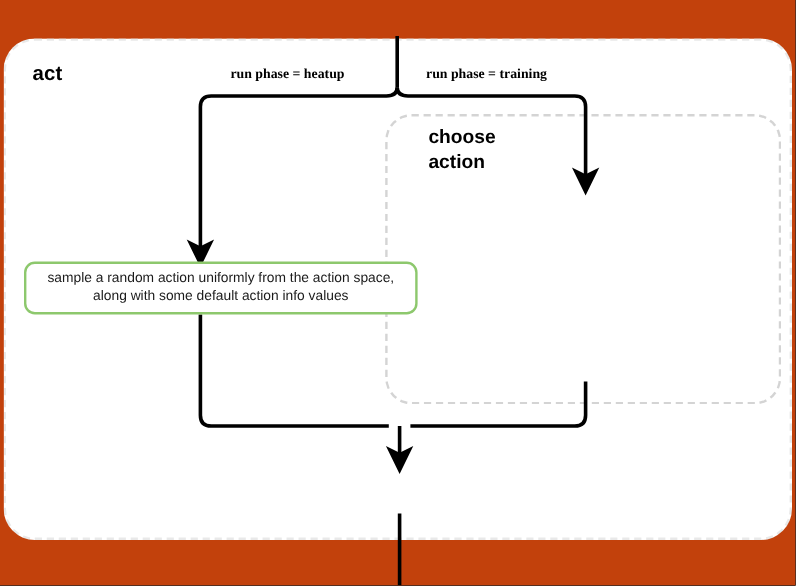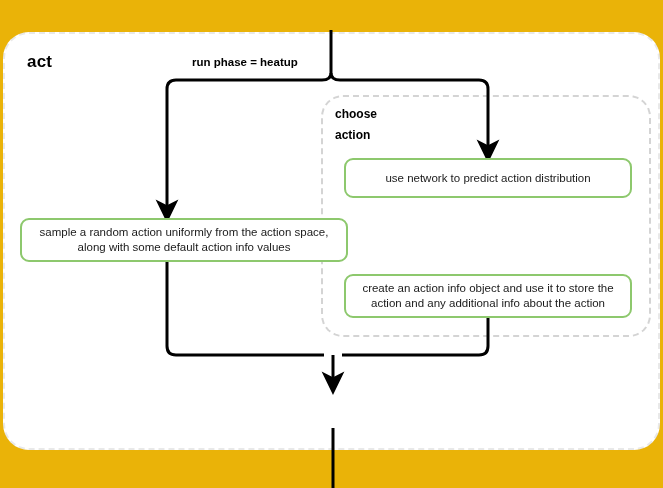"act" #canvas { background: #eab308 -> #c2410c }
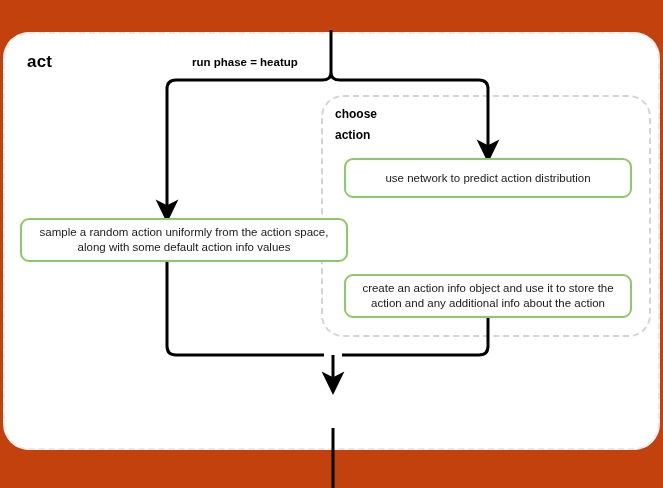"run phase = heatup" .edge-label { font-family: none -> Liberation Serif, serif }
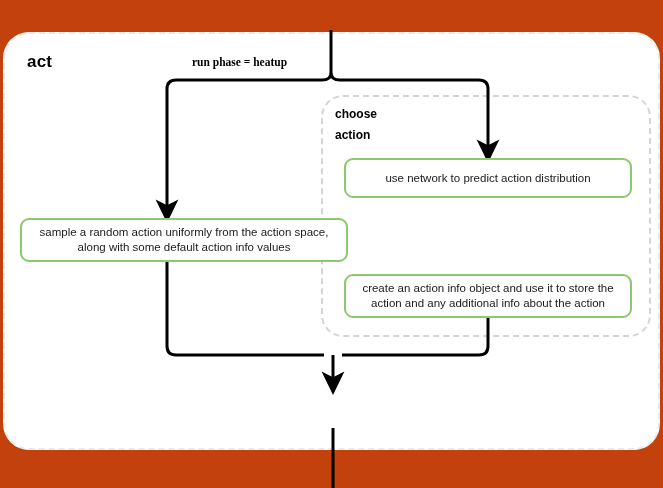"run phase = training" div.edge-label { html: none -> <div>run phase = training</div> }
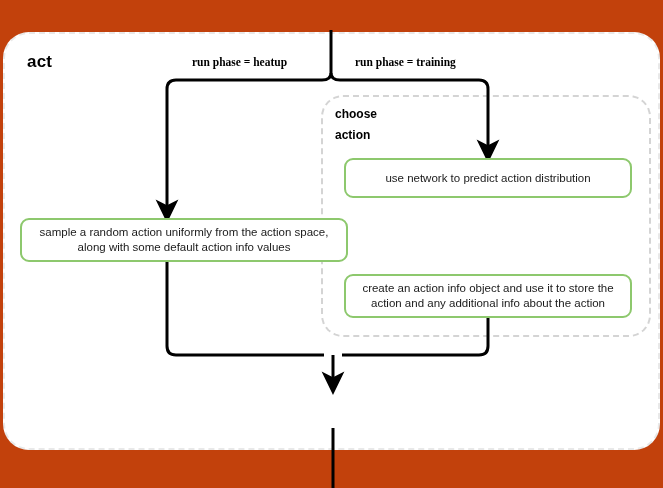"choose" #choose-action-title { font-size: 12px -> 16px; left: 335px -> 357px }
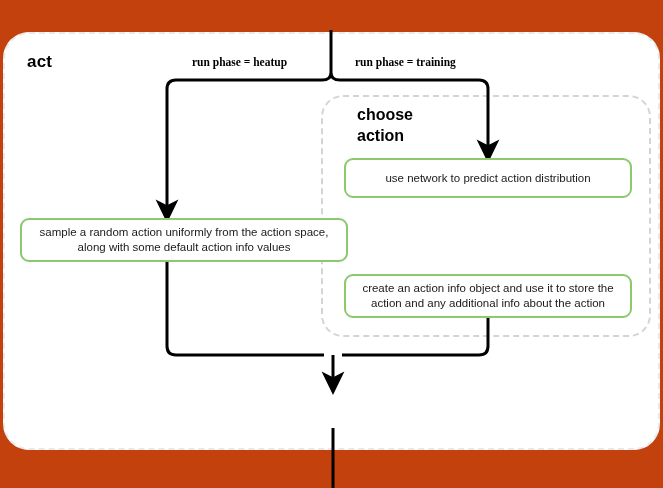"use network to predict action" div.node { html: <div>use network to predict action distribution</div> -> none }
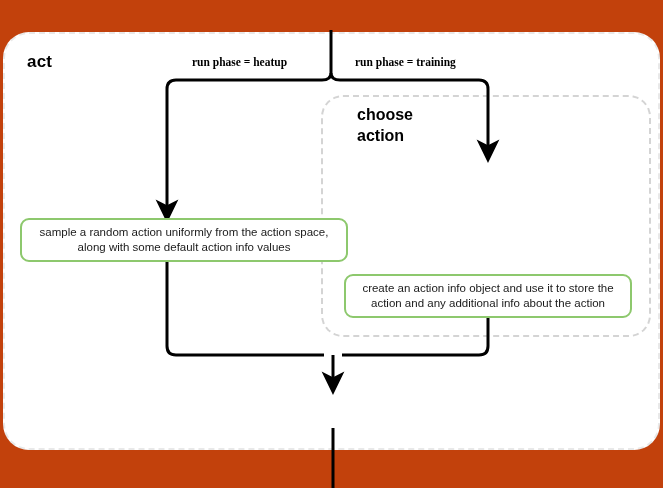"create an action info object" div.node { html: <div>create an action info object and use it to store the action and any additional info about the action</div> -> none }
